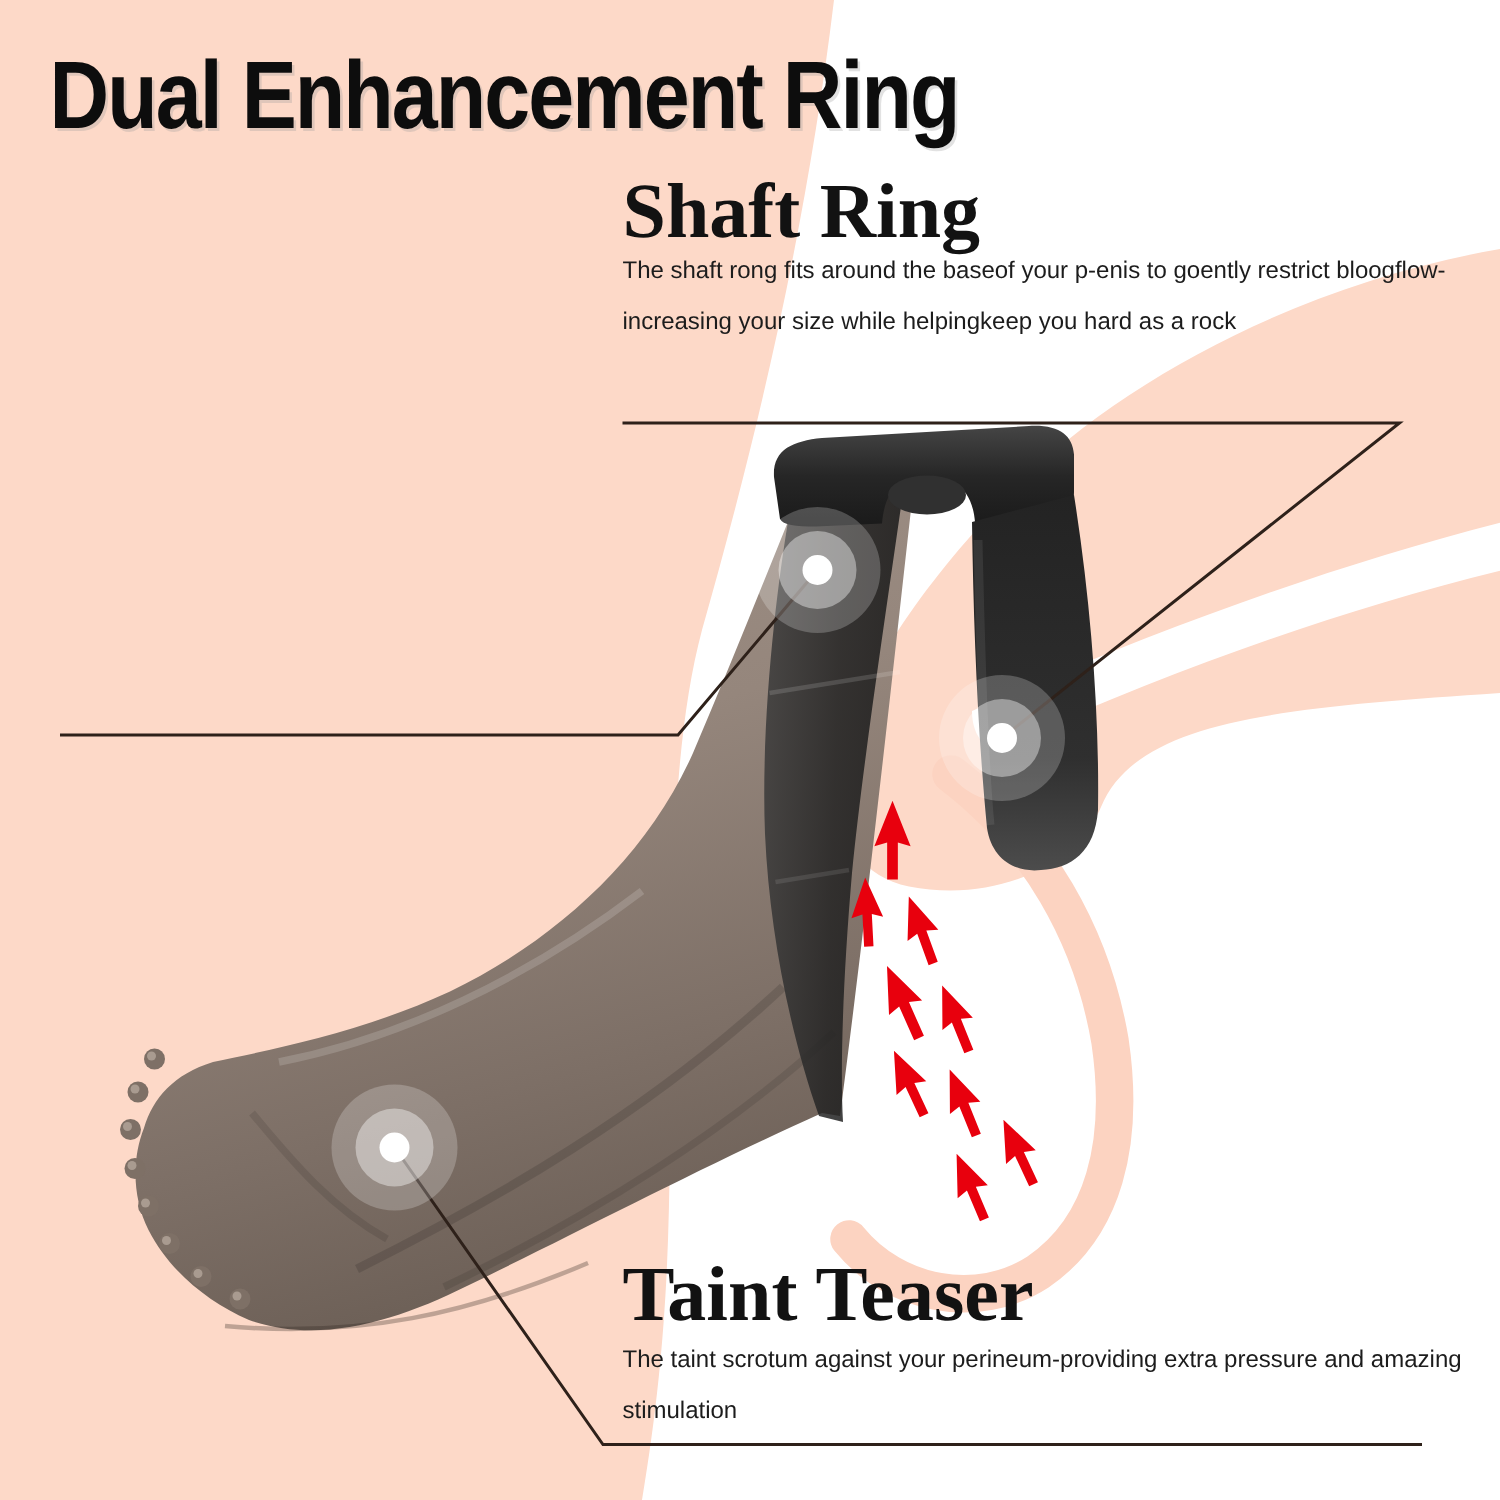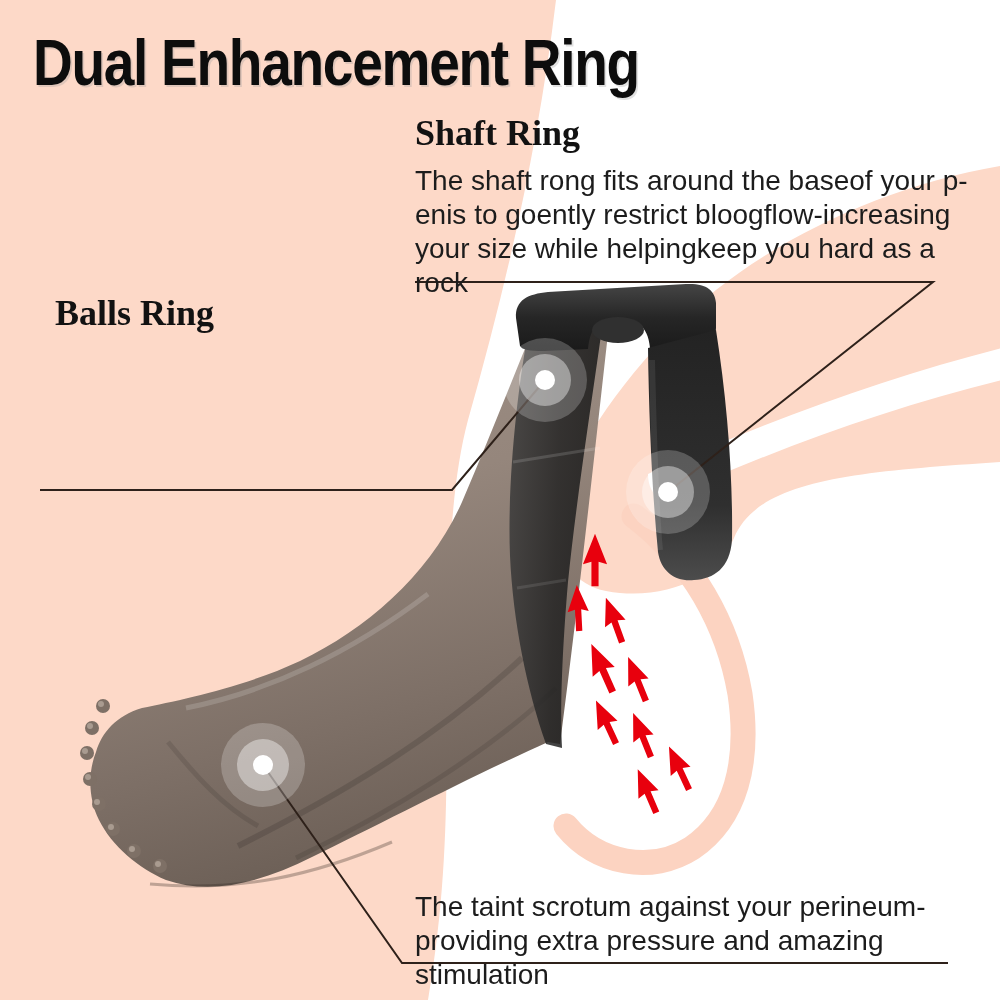"Shaft Ring" .heading { font-size: 36px -> 52px }
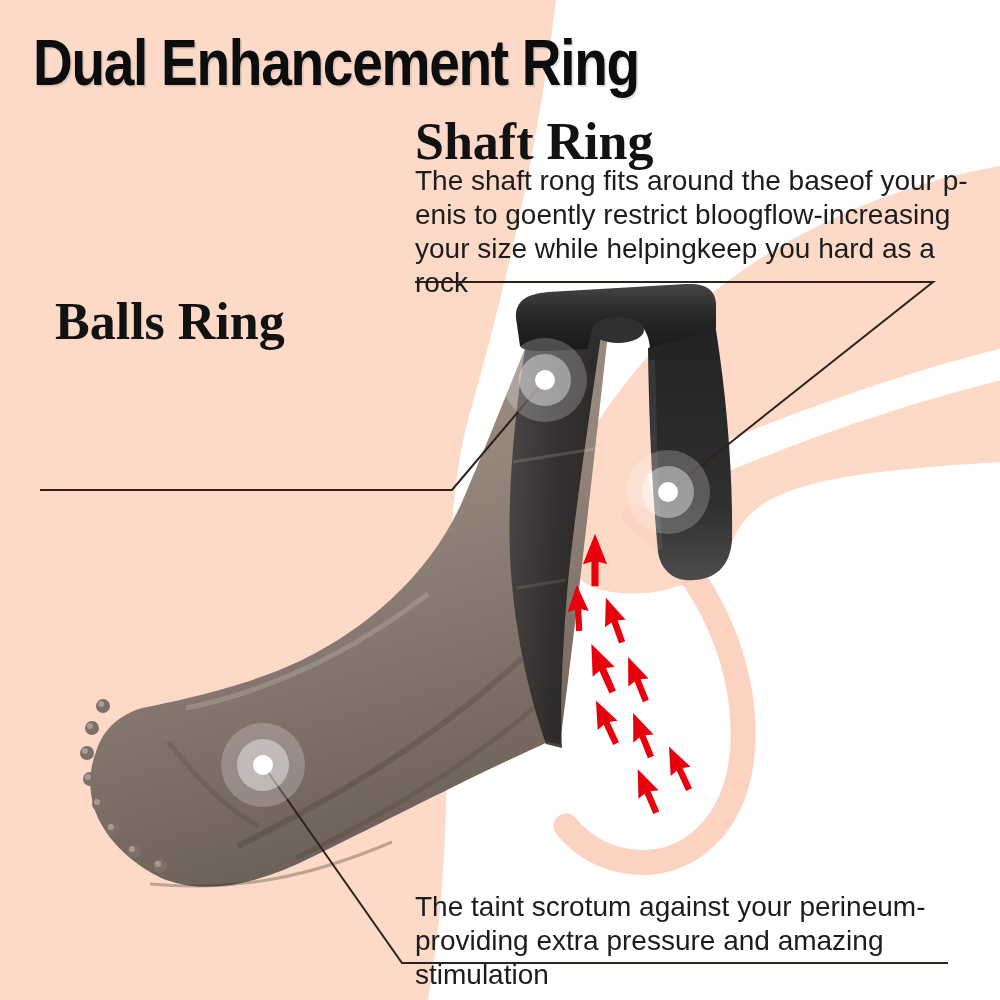"The shaft rong fits around" .body-copy { font-size: 28px -> 16px }
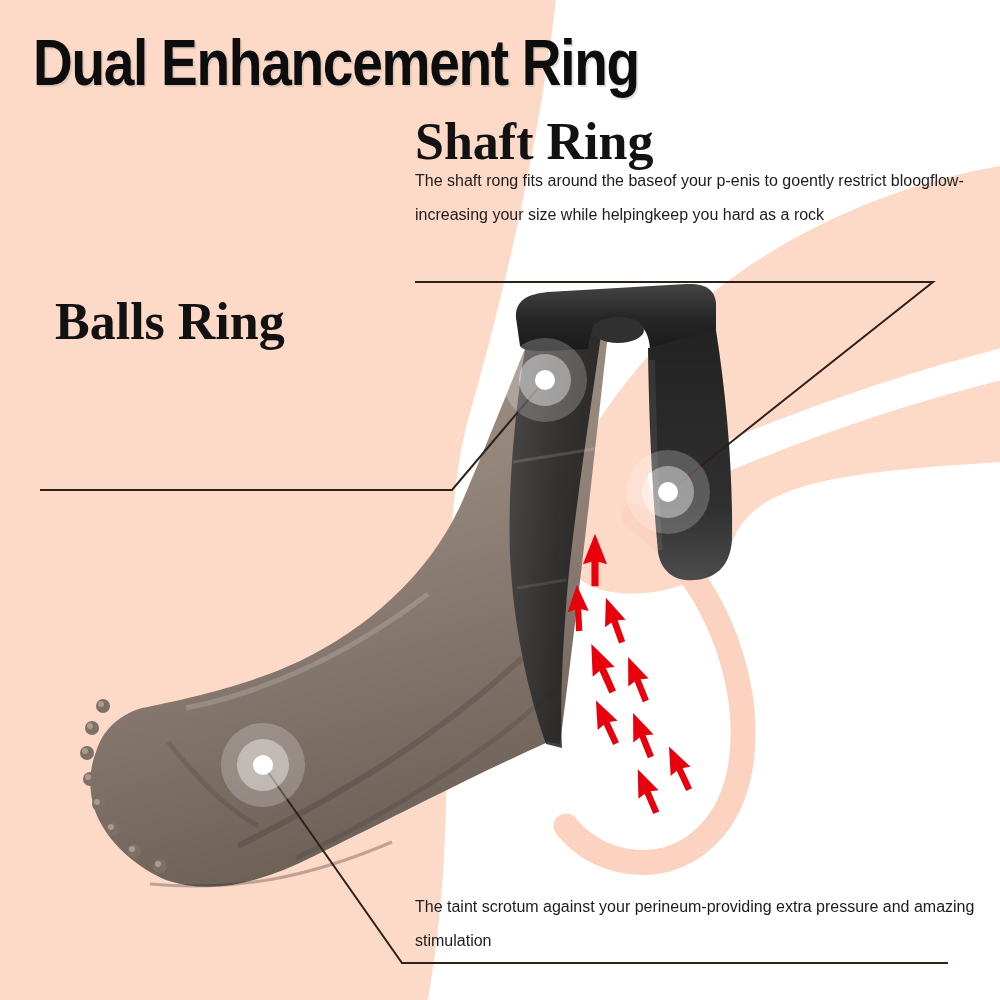"Balls Ring" div.txt { html: <div>Balls Ring</div> -> none }
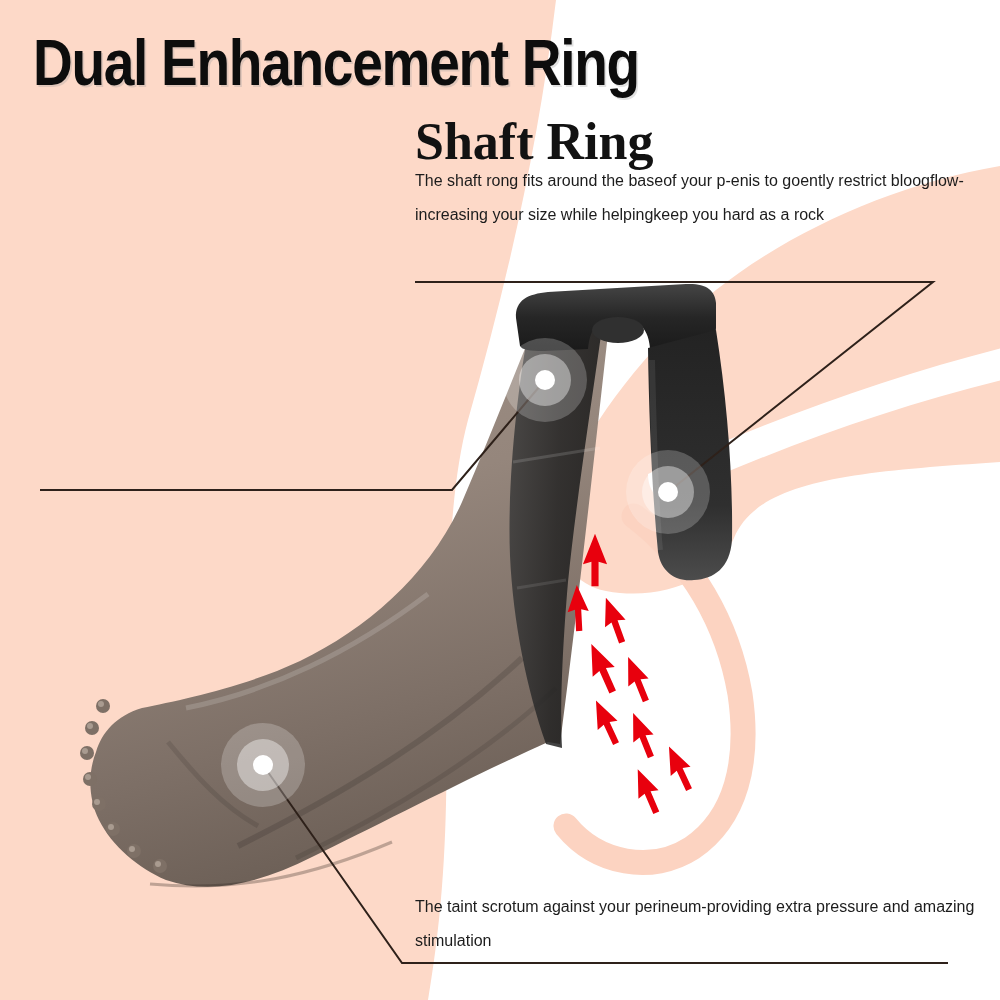"Taint Teaser" div.txt { html: none -> <div>Taint Teaser</div> }
